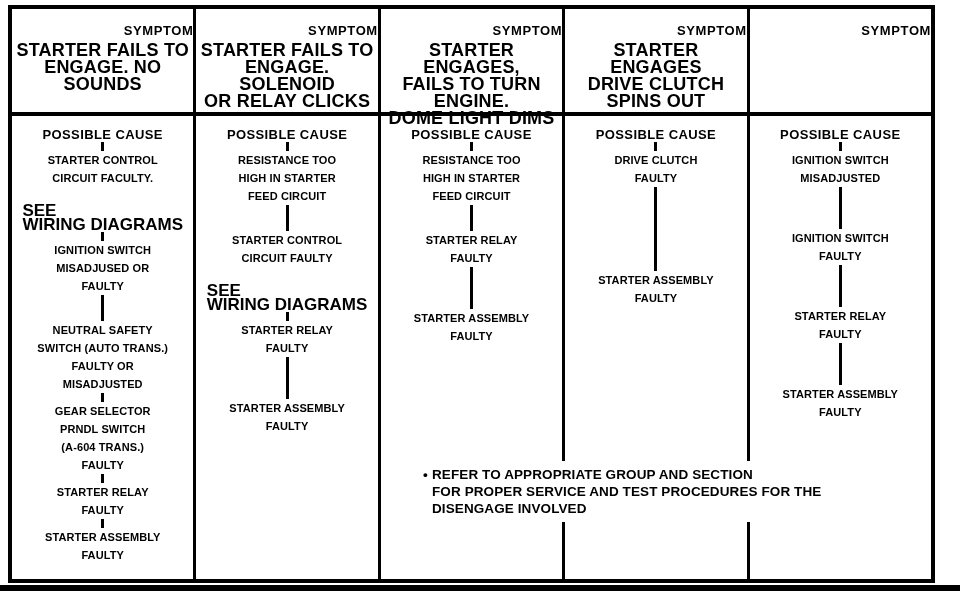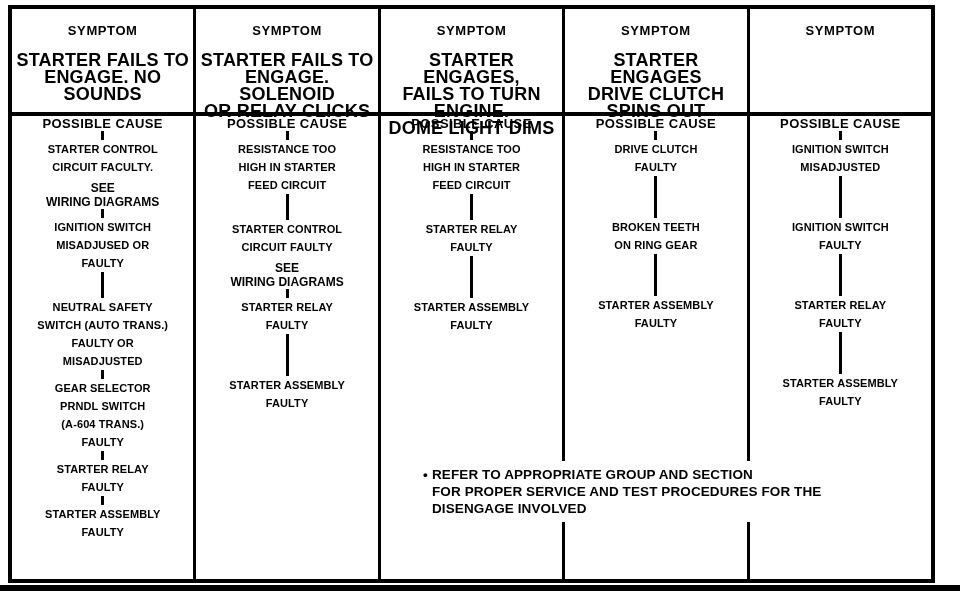"SYMPTOM" .sym-title { margin-bottom: 14px -> 4px; text-align: none -> right }
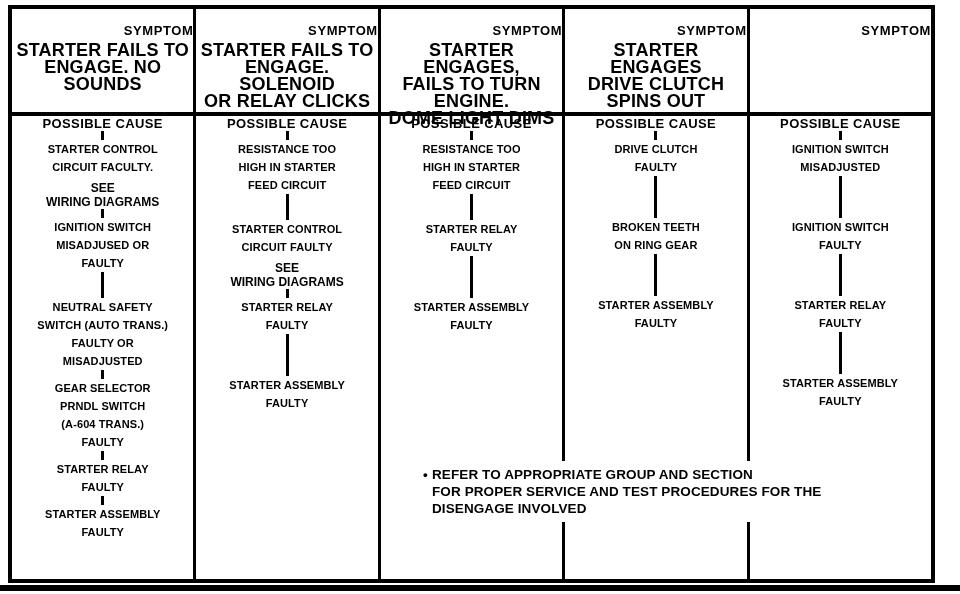"POSSIBLE CAUSE" .causes { padding-top: none -> 11px }
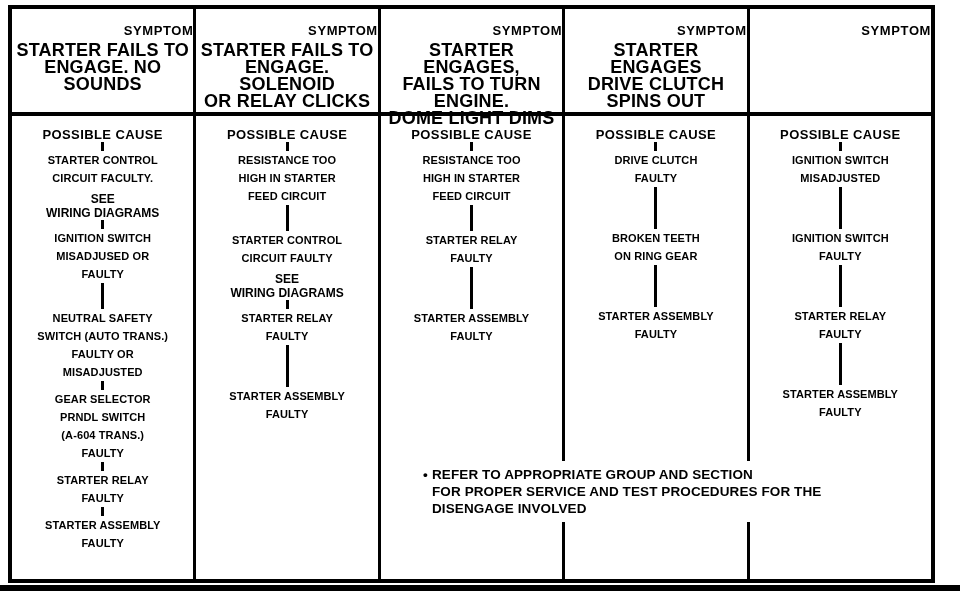"SEE" .cause-sub { font-size: 12px -> 17px; margin-top: 5px -> 17px; text-align: center -> none }
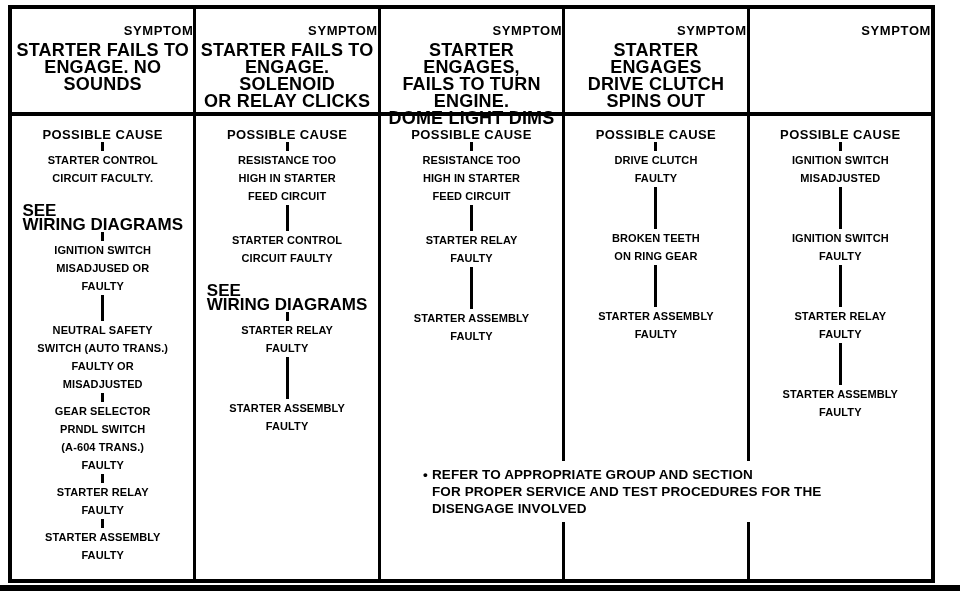"BROKEN TEETH" div.cause { html: <div>BROKEN TEETH ON RING GEAR</div> -> none }
